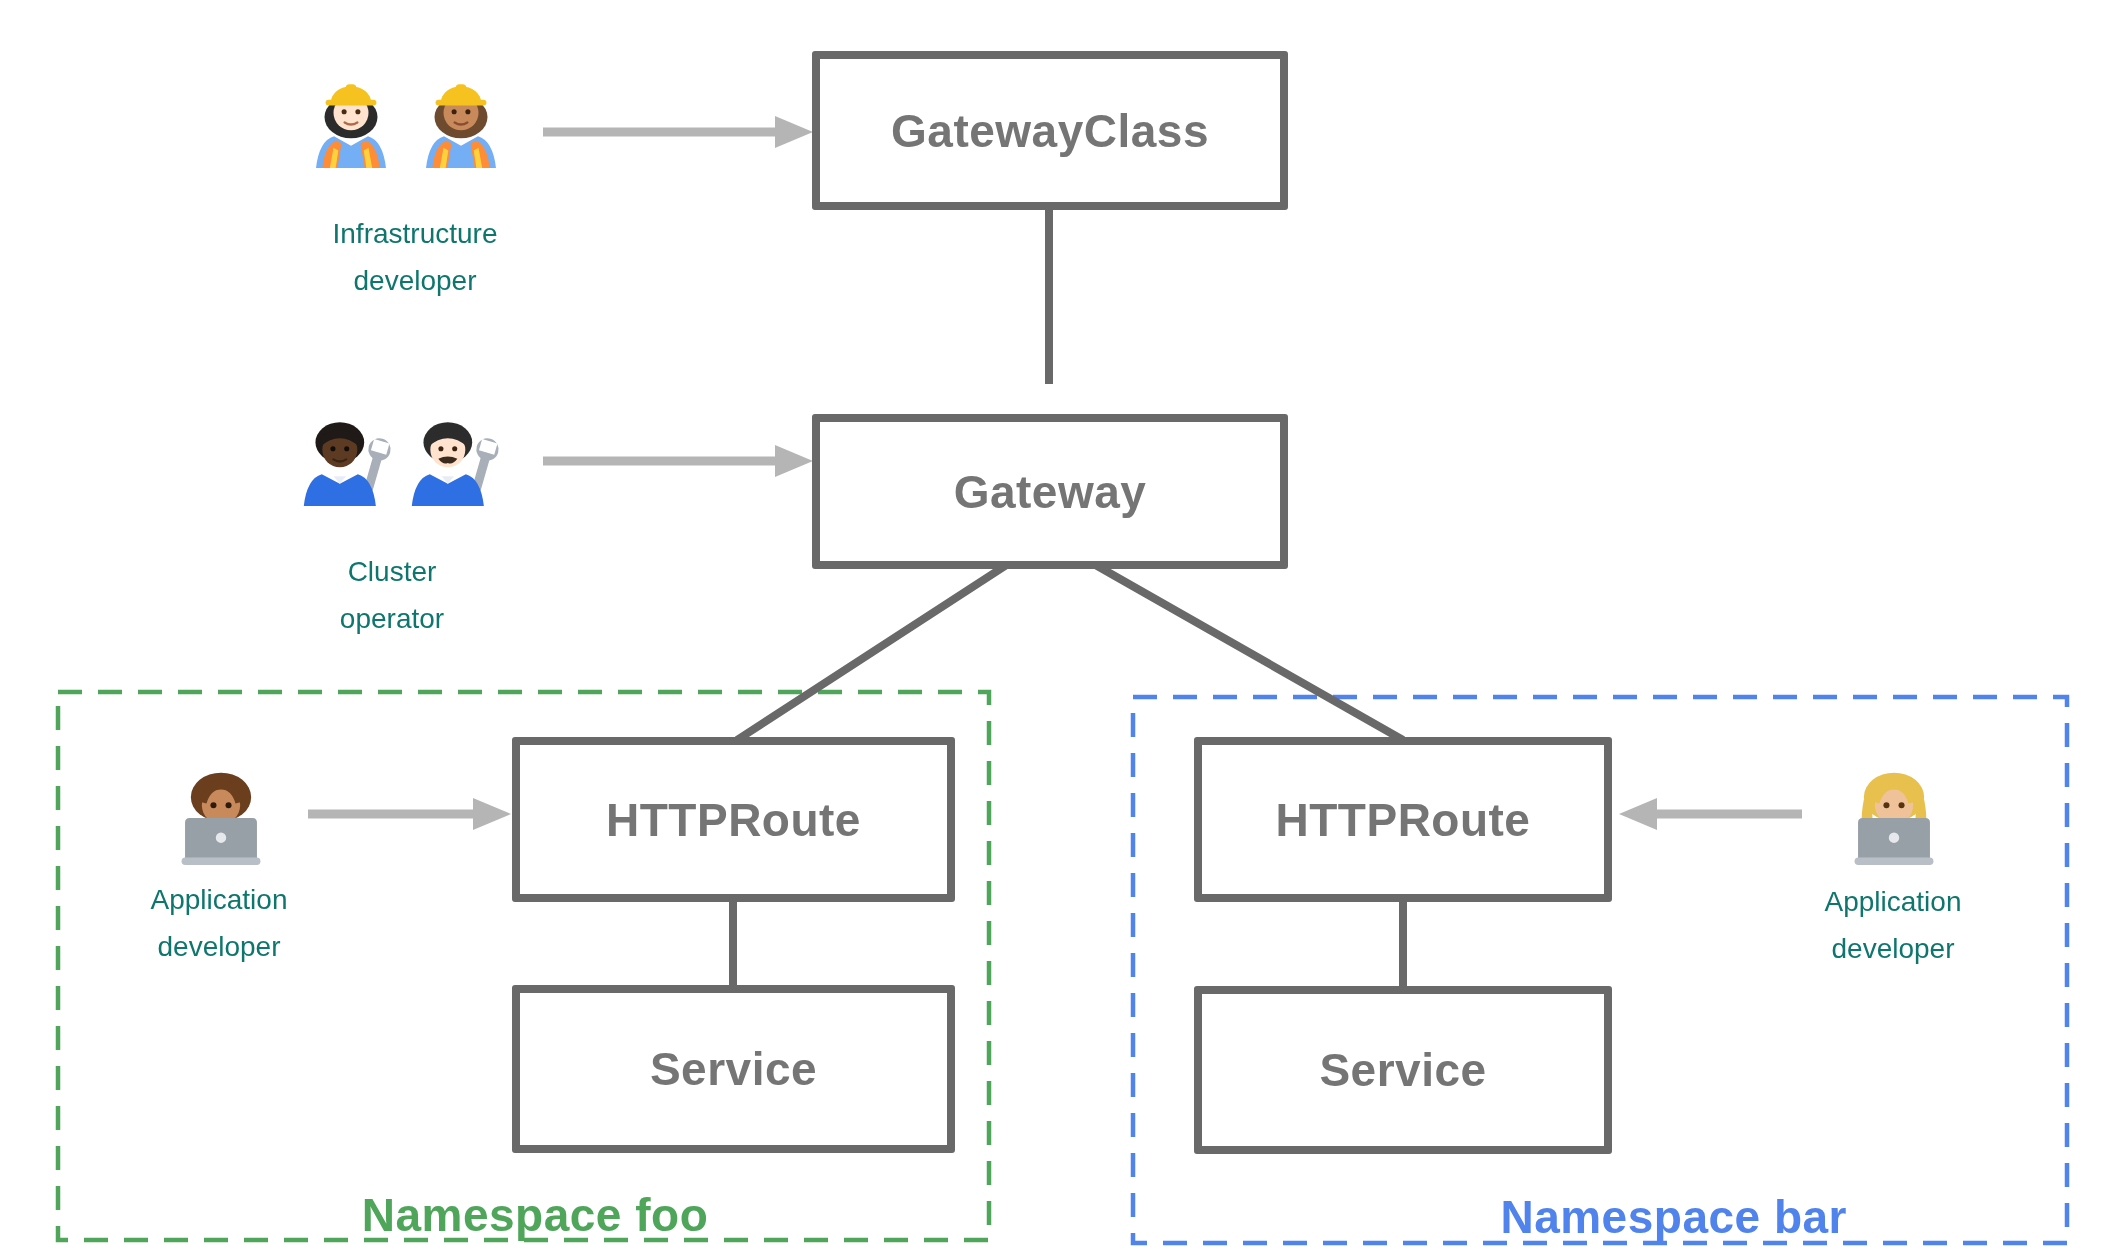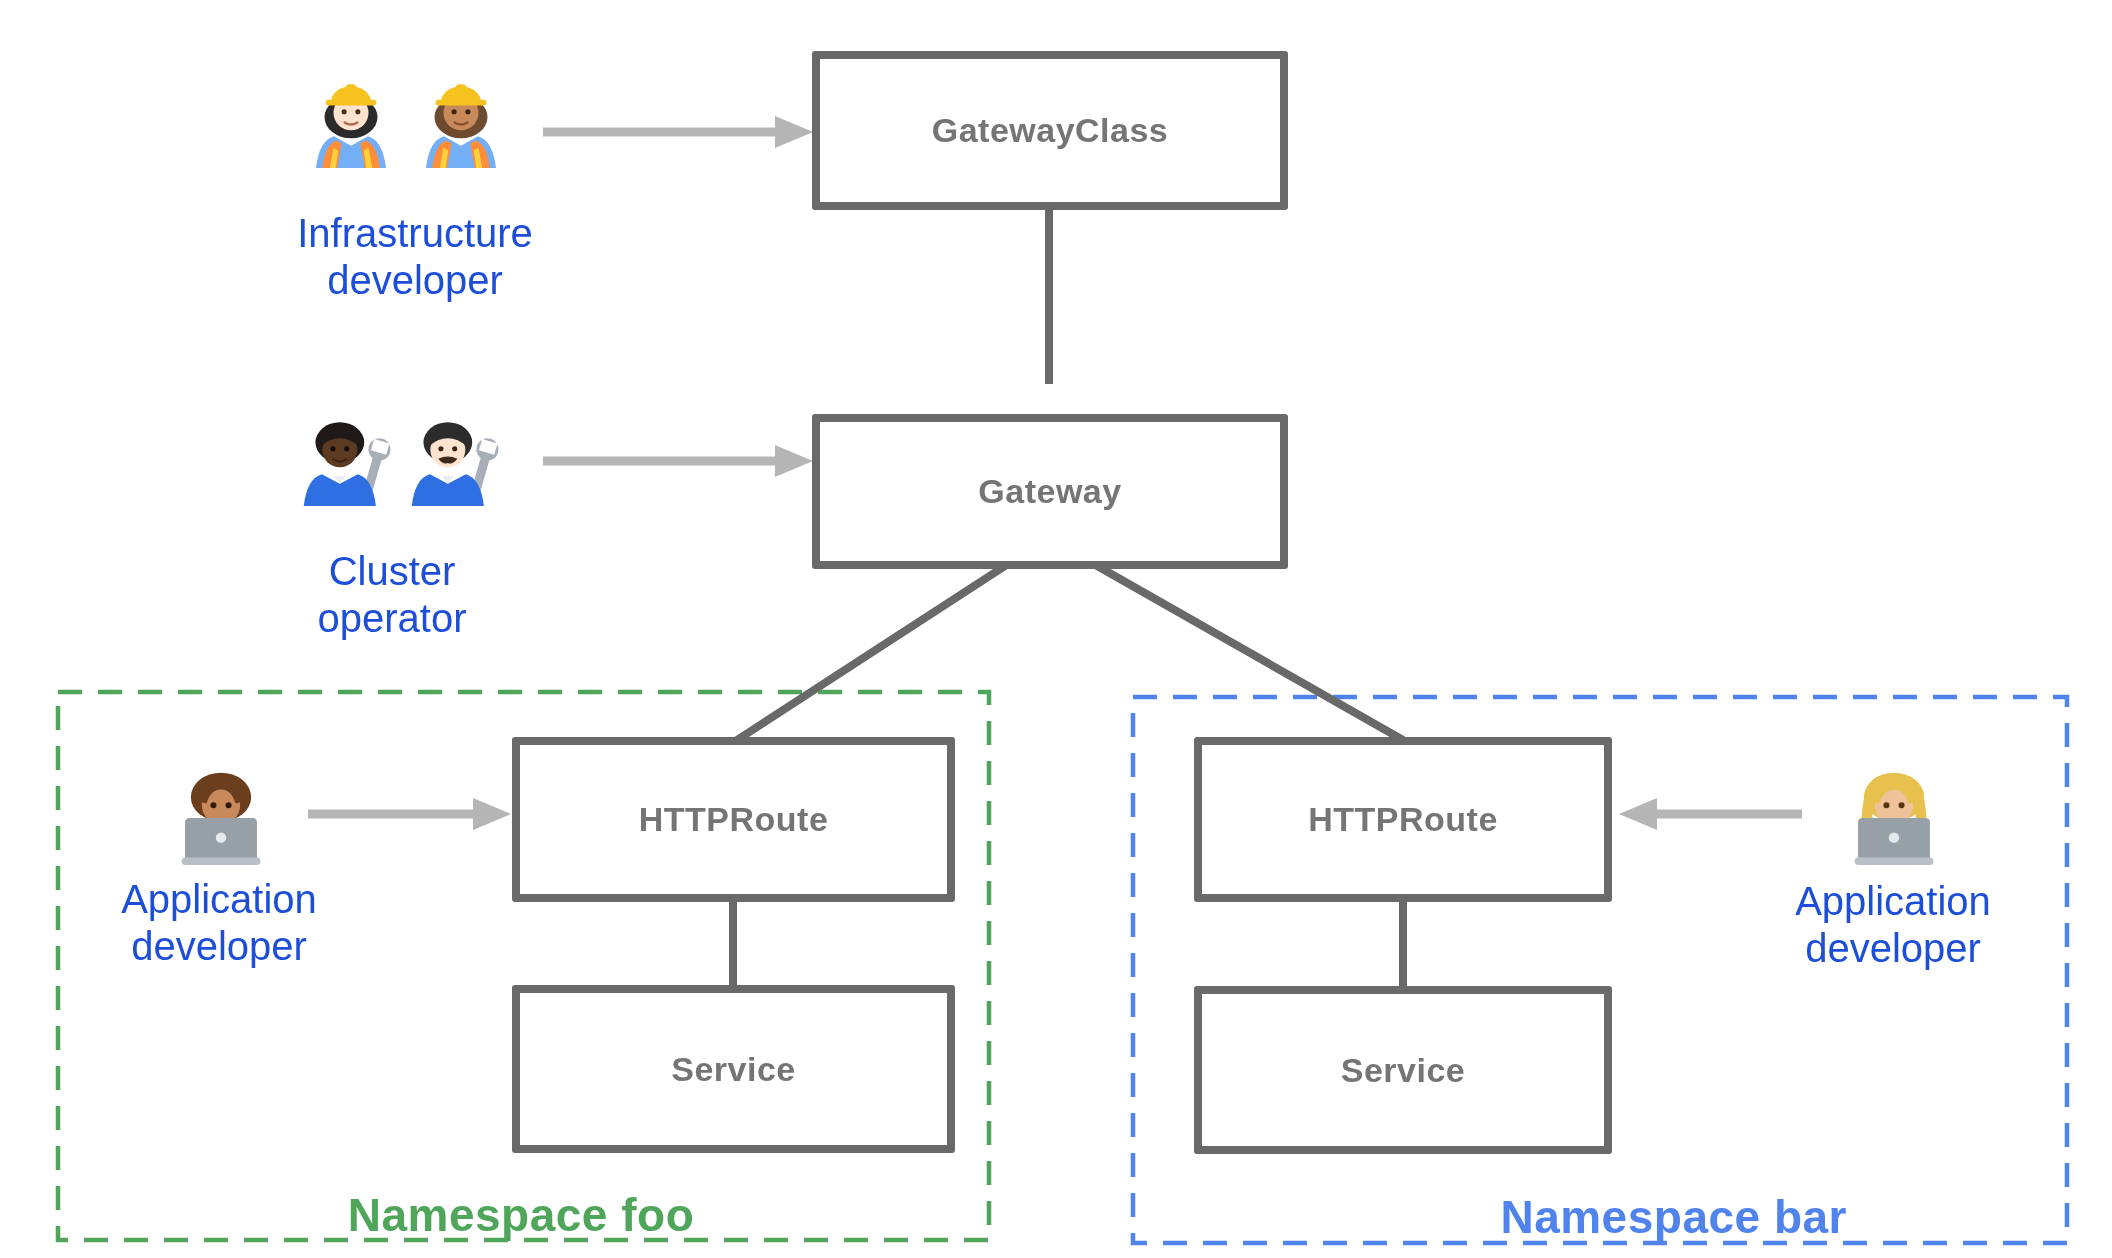"GatewayClass" .node { font-size: 34px -> 46px }
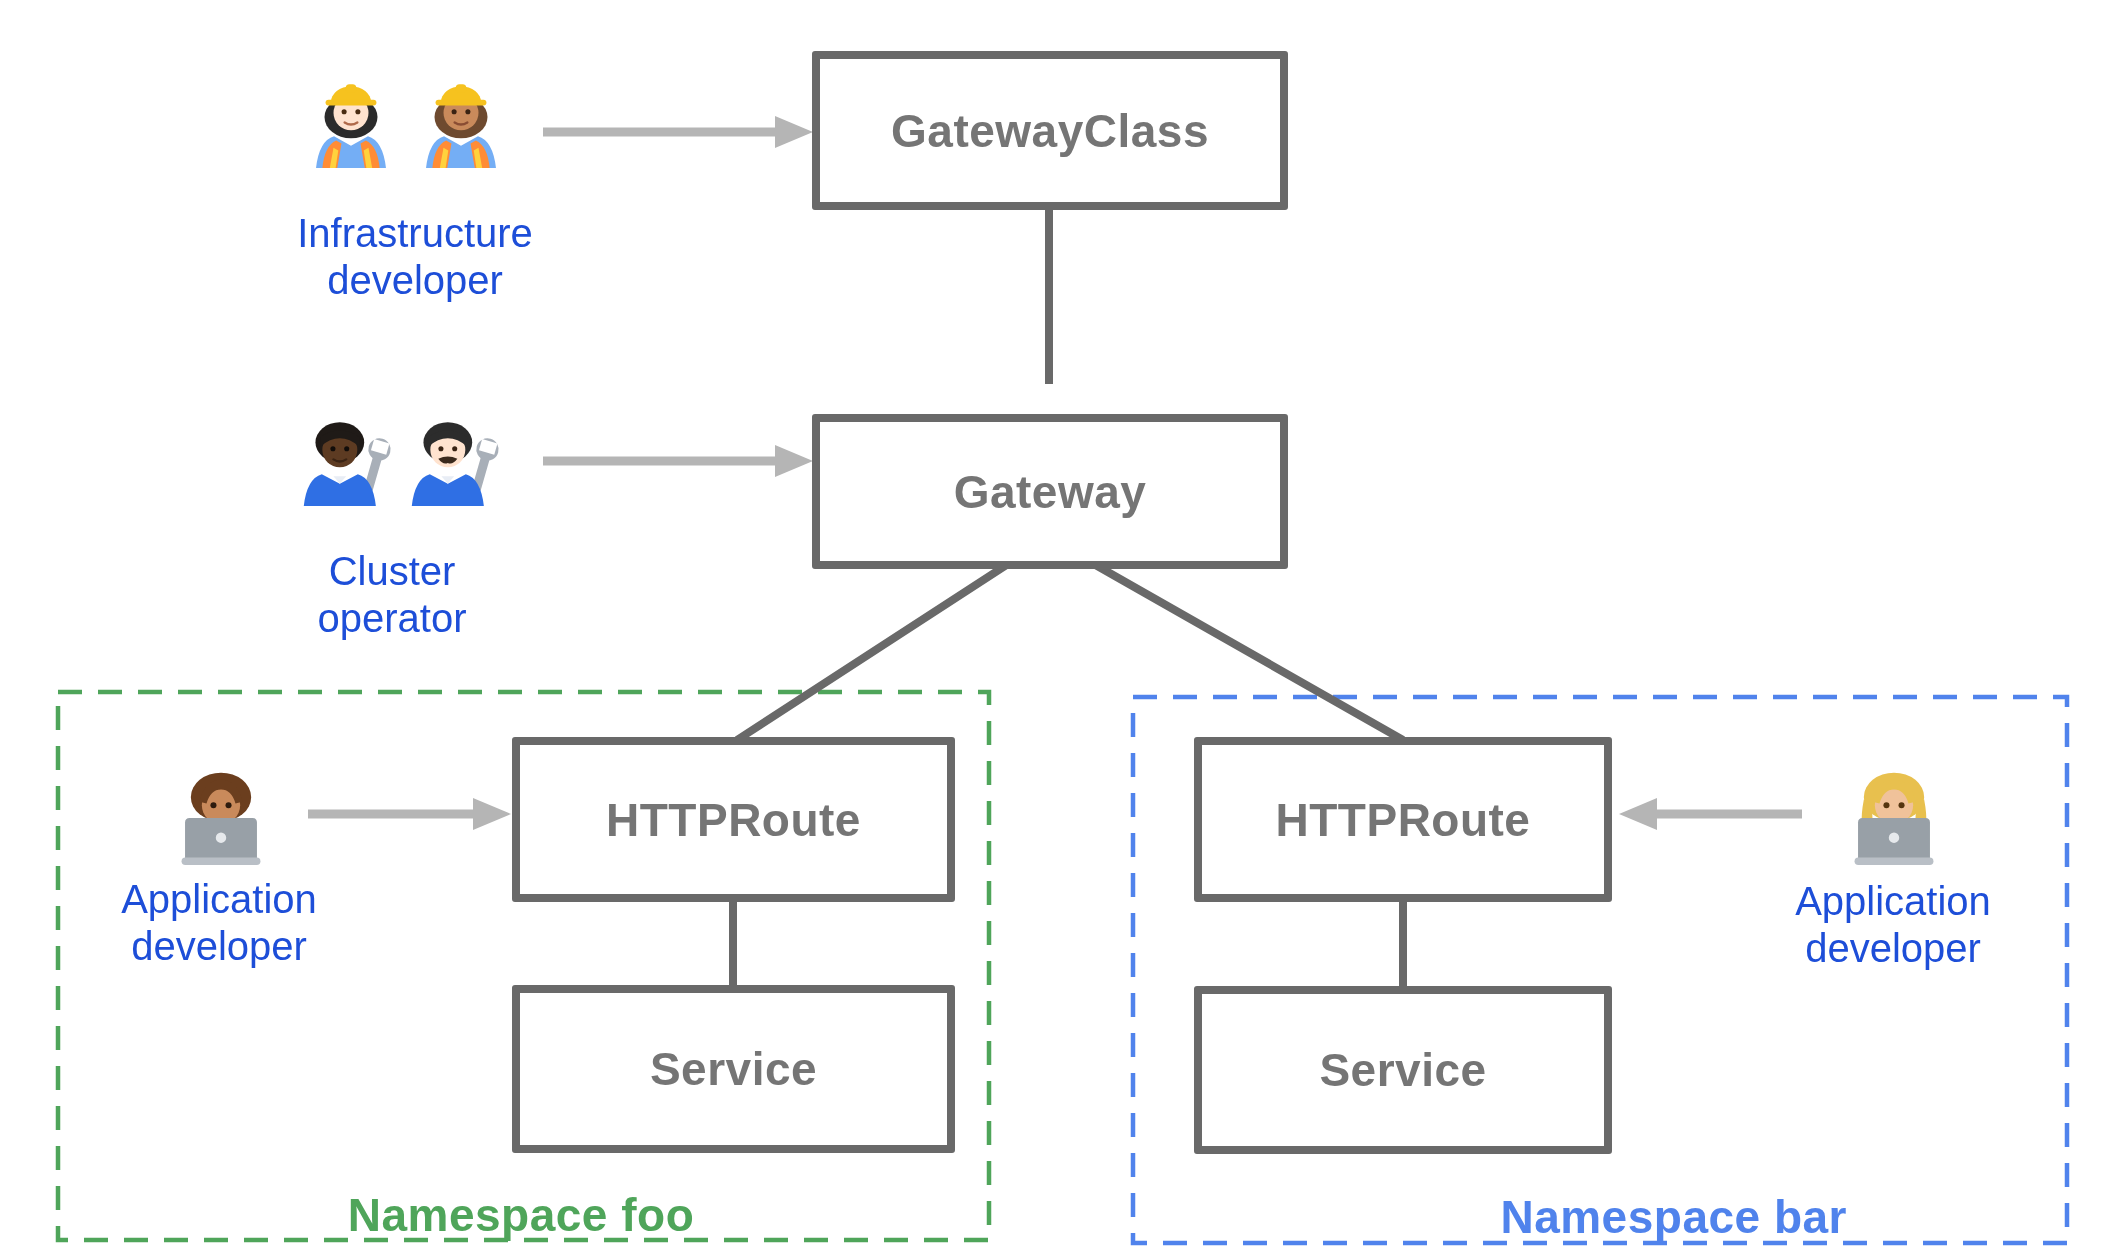"Infrastructure" .persona-label { color: #1d4ed8 -> #0f766e; font-size: 40px -> 28px }
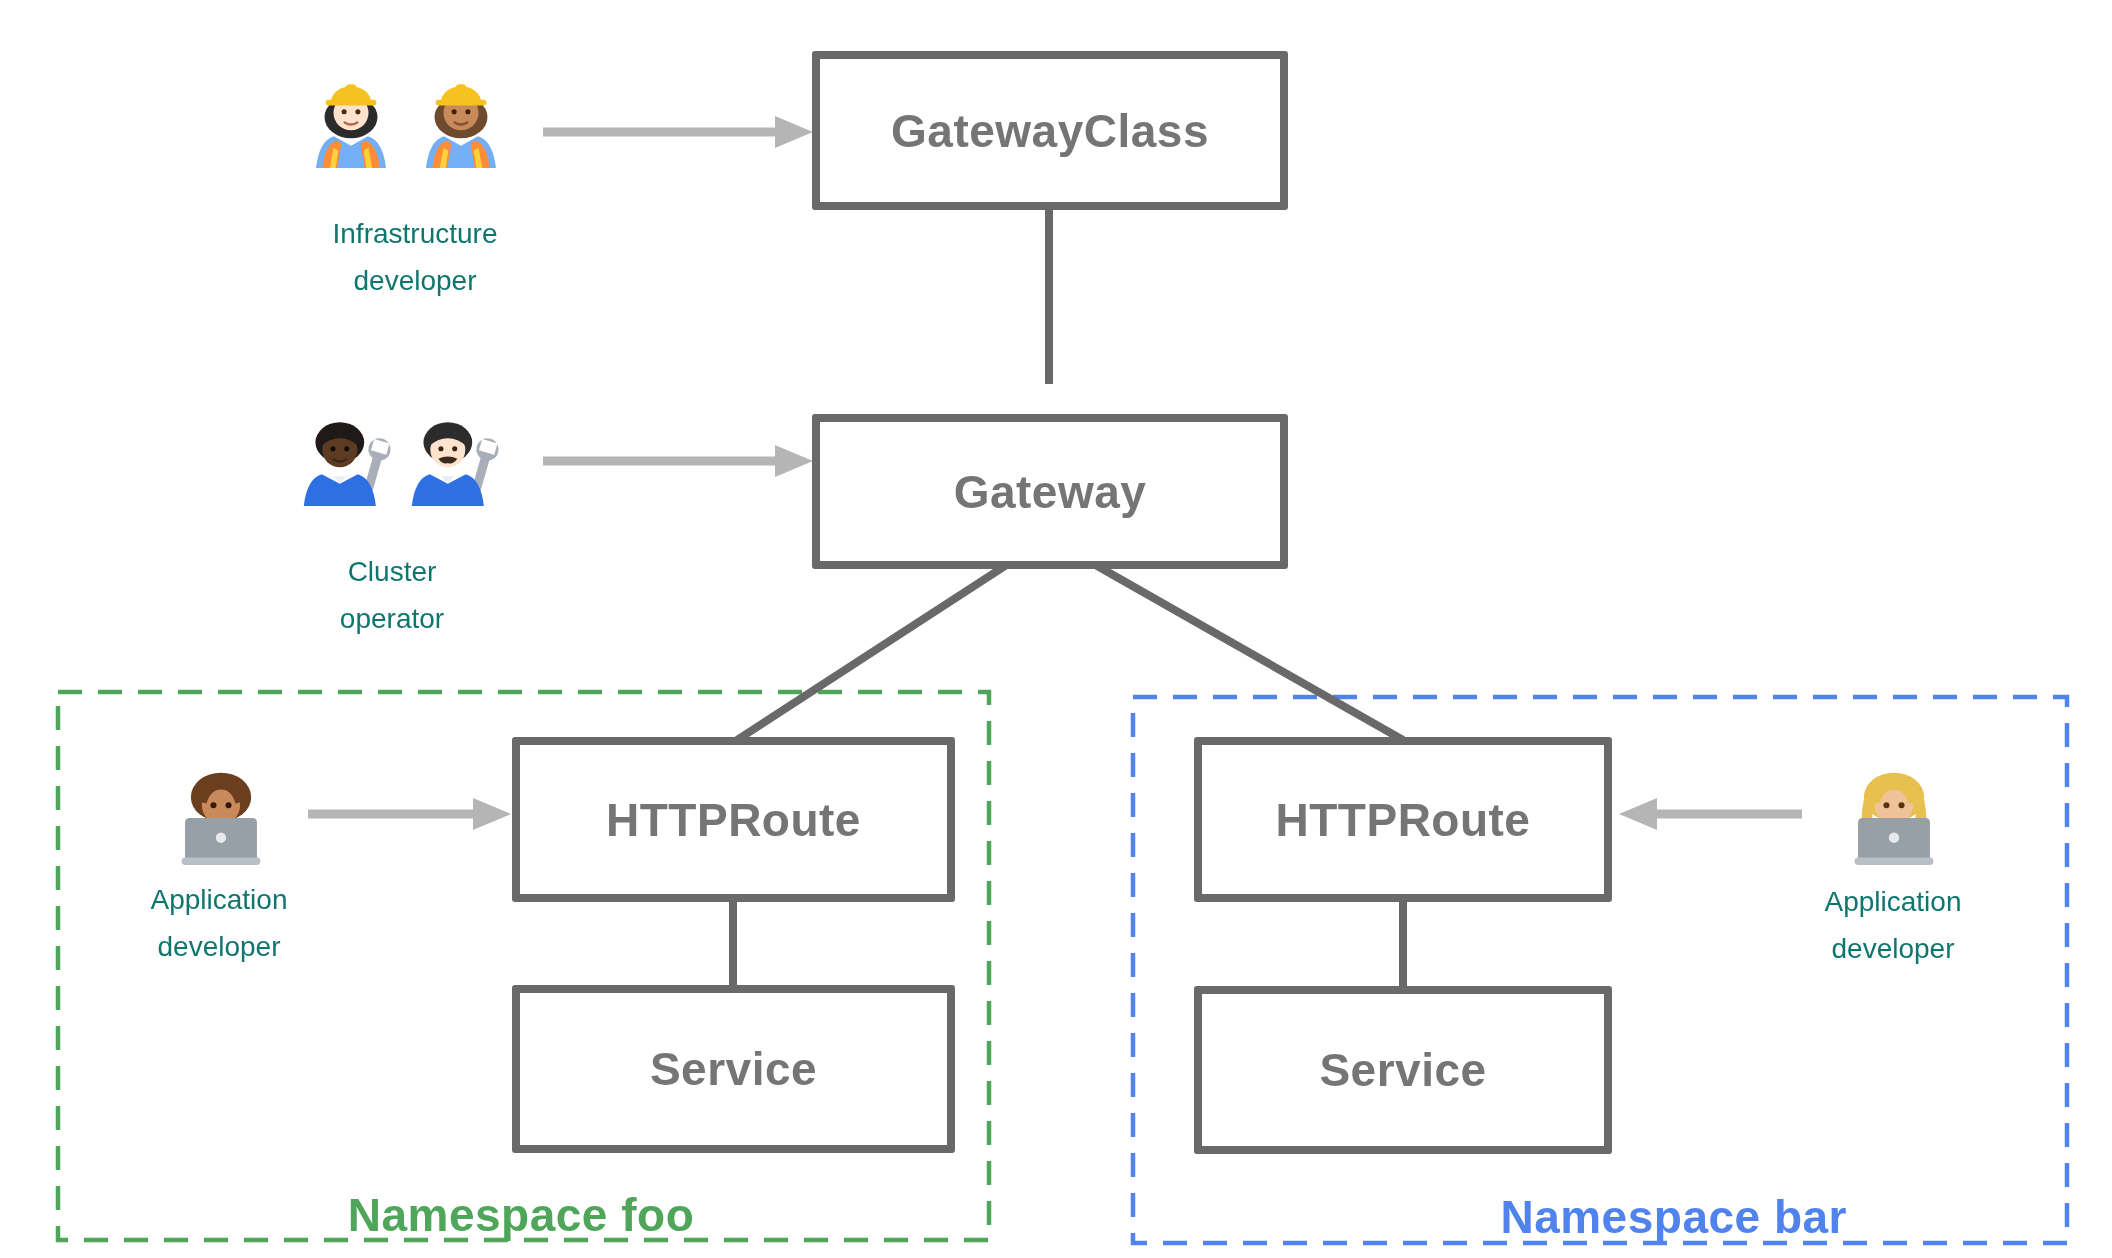"Namespace foo" .ns-label-foo { left: 271px -> 285px }
